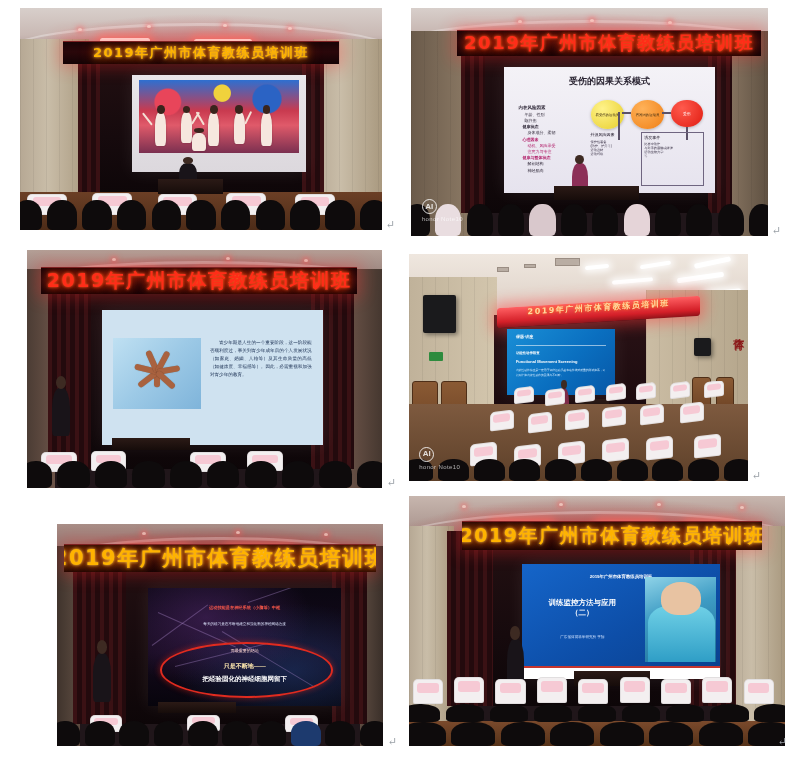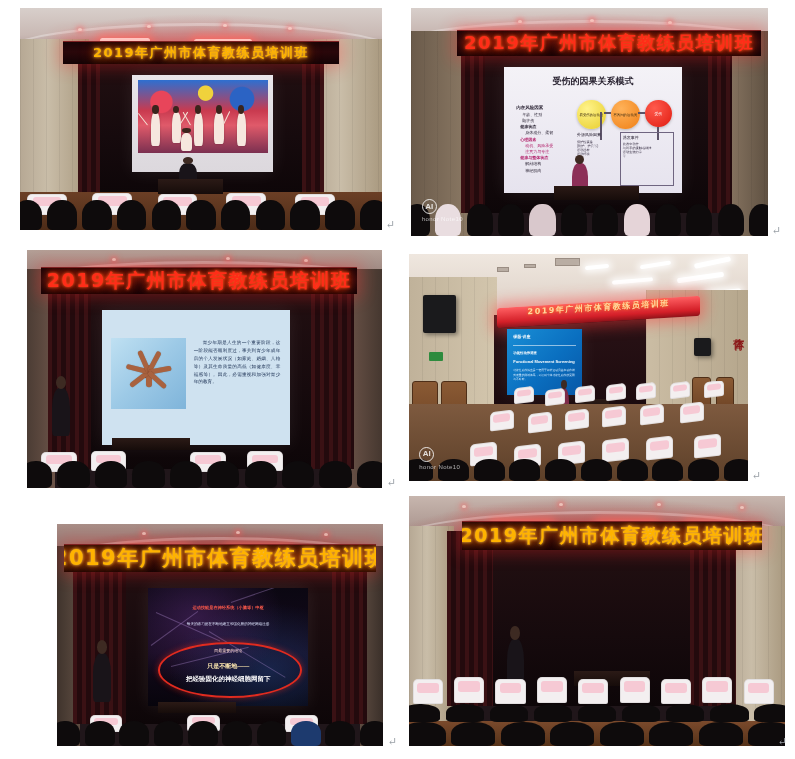"受伤的因果关系模式" .screen { padding-left: none -> 33px }
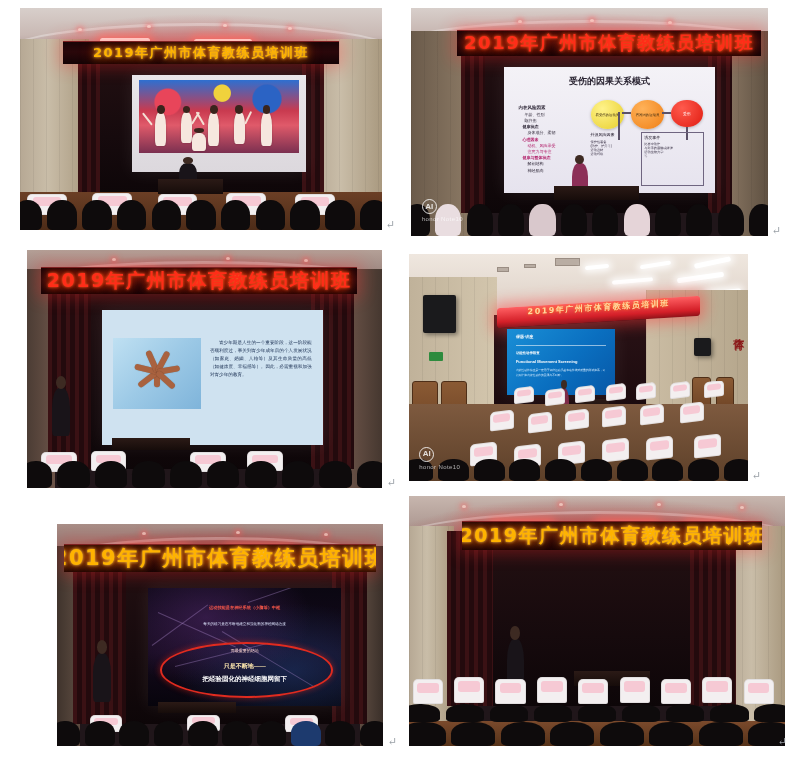"训练监控方法与应用" div.screen { html: none -> <div> <div> <div>2019年广州市体育教练员培训班</div> <div> <span>训练监控方法与应用</span><br> <span>（二）</span> </div> <div>广东省体育科学研究所 李翔</div> <div> <div></div> <div></div> </div> <div></div> </div> </div> }
